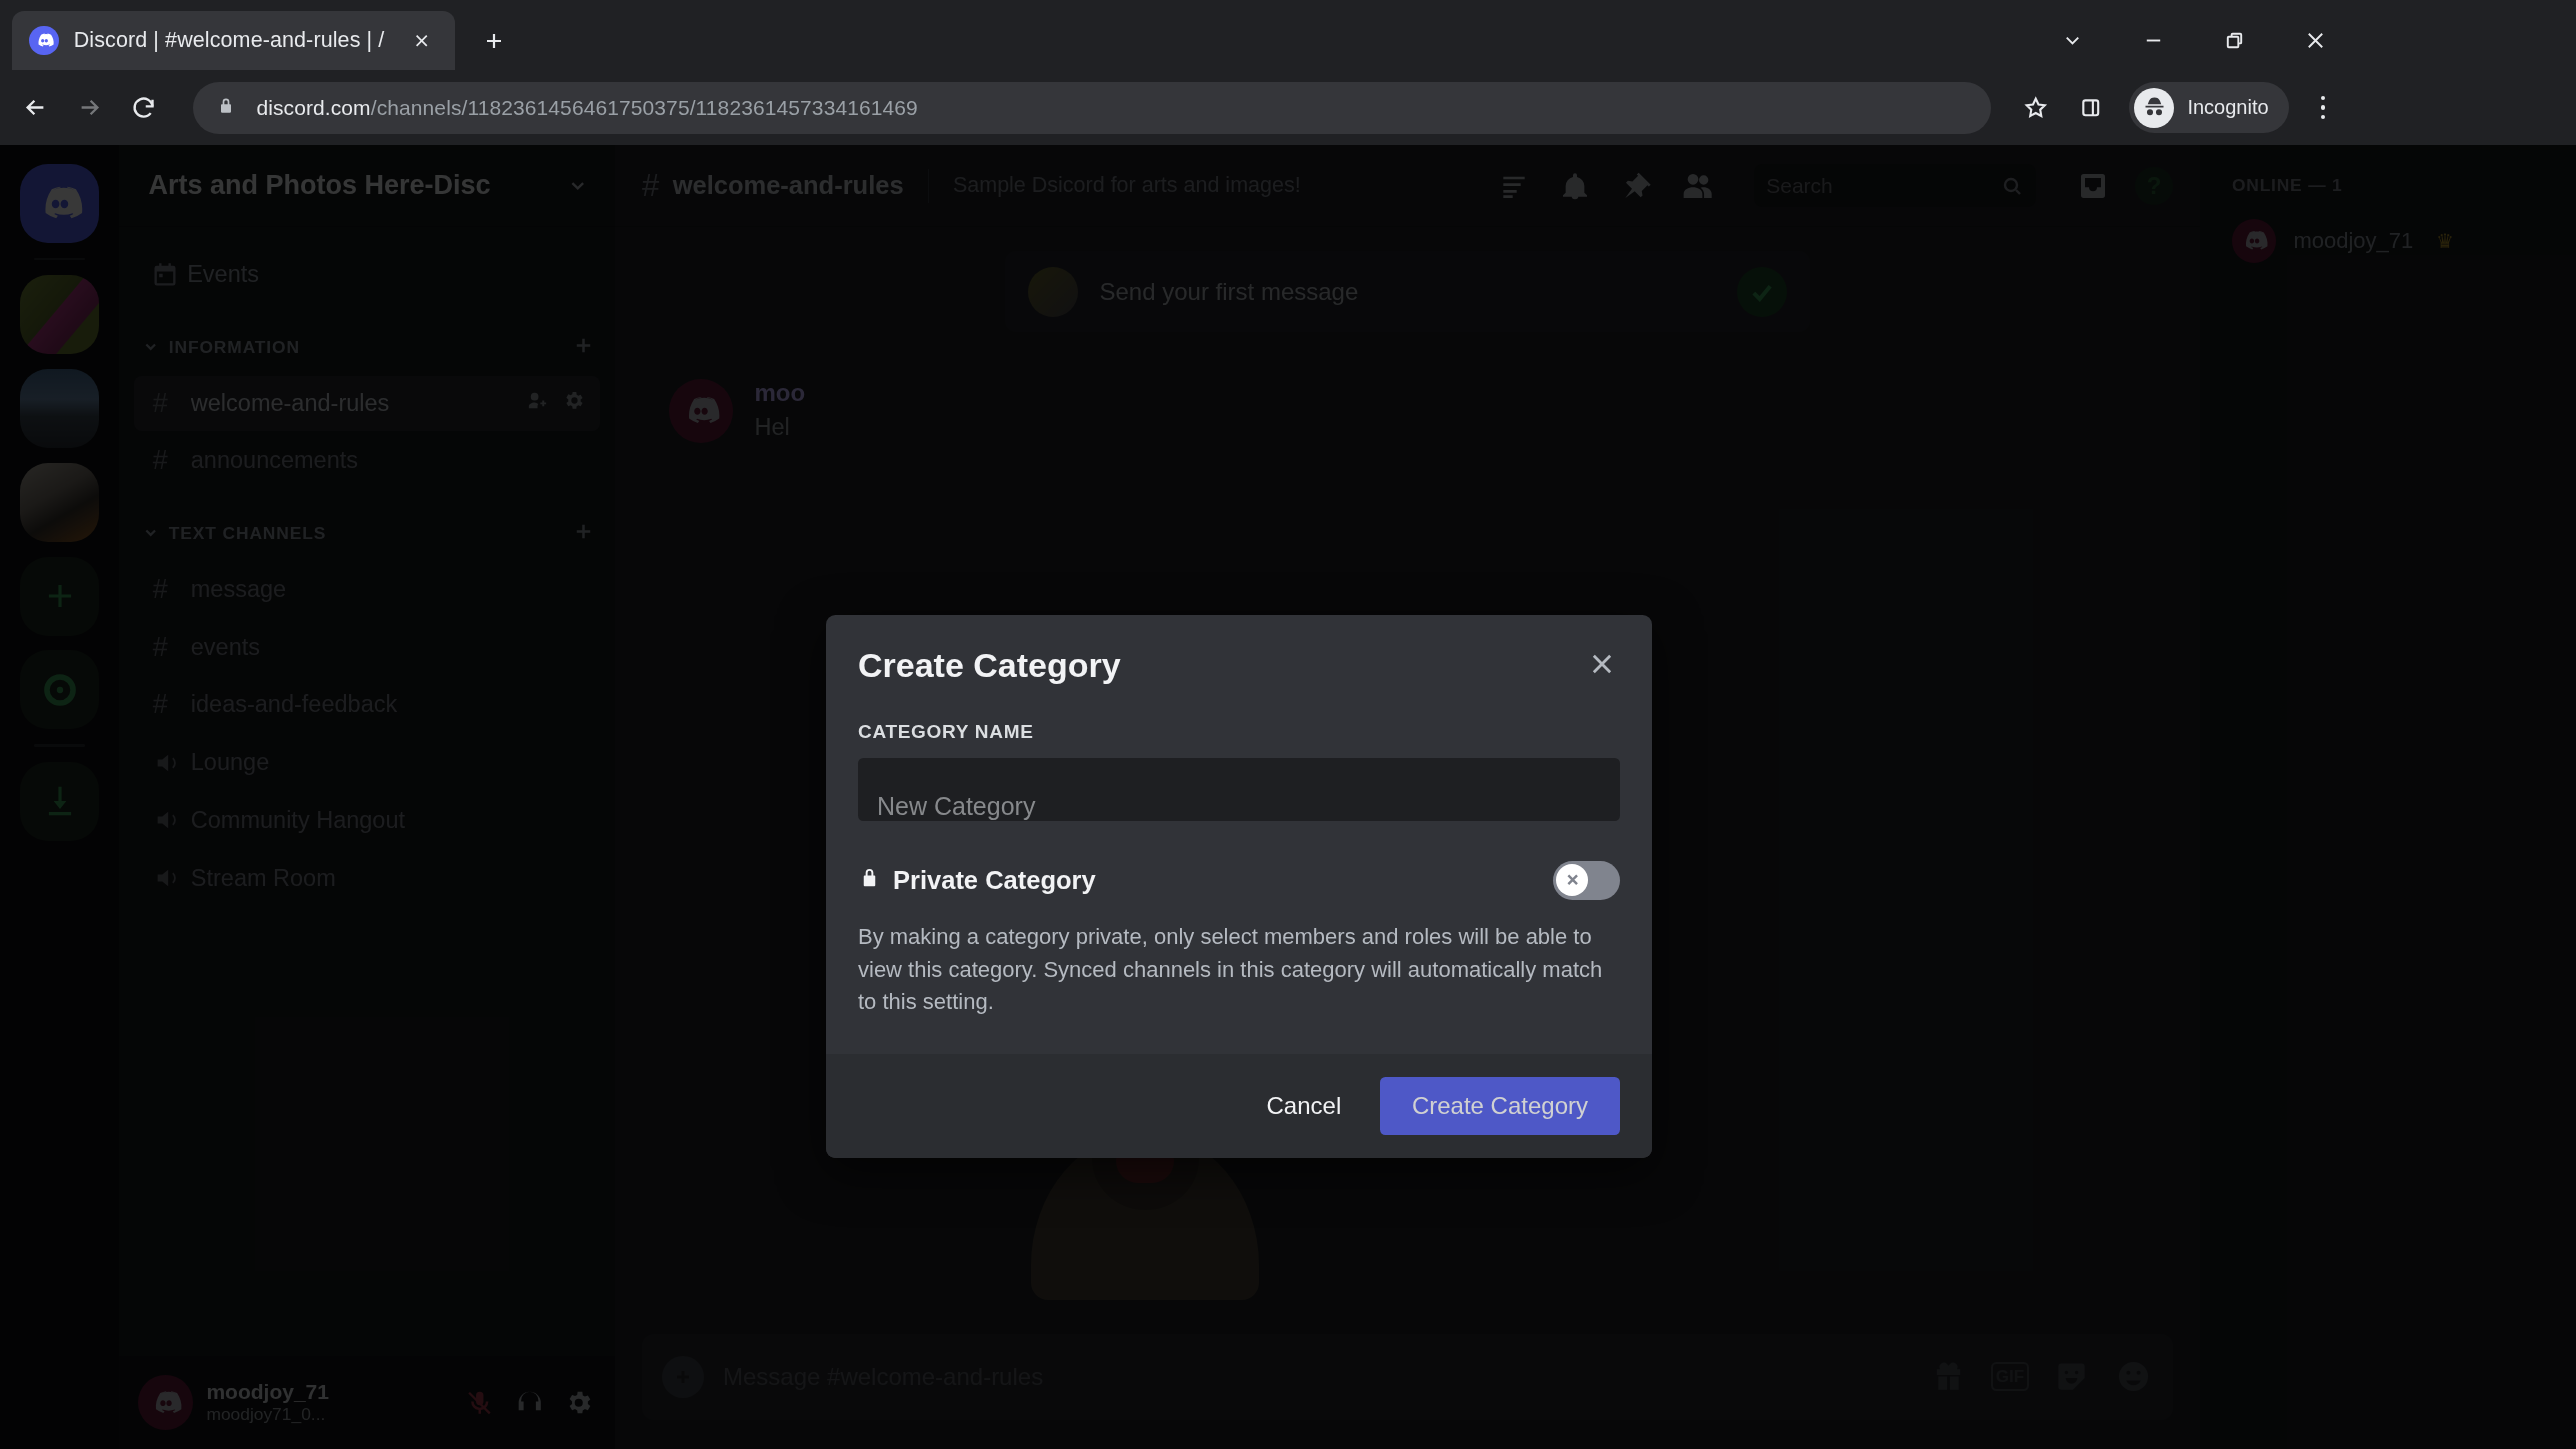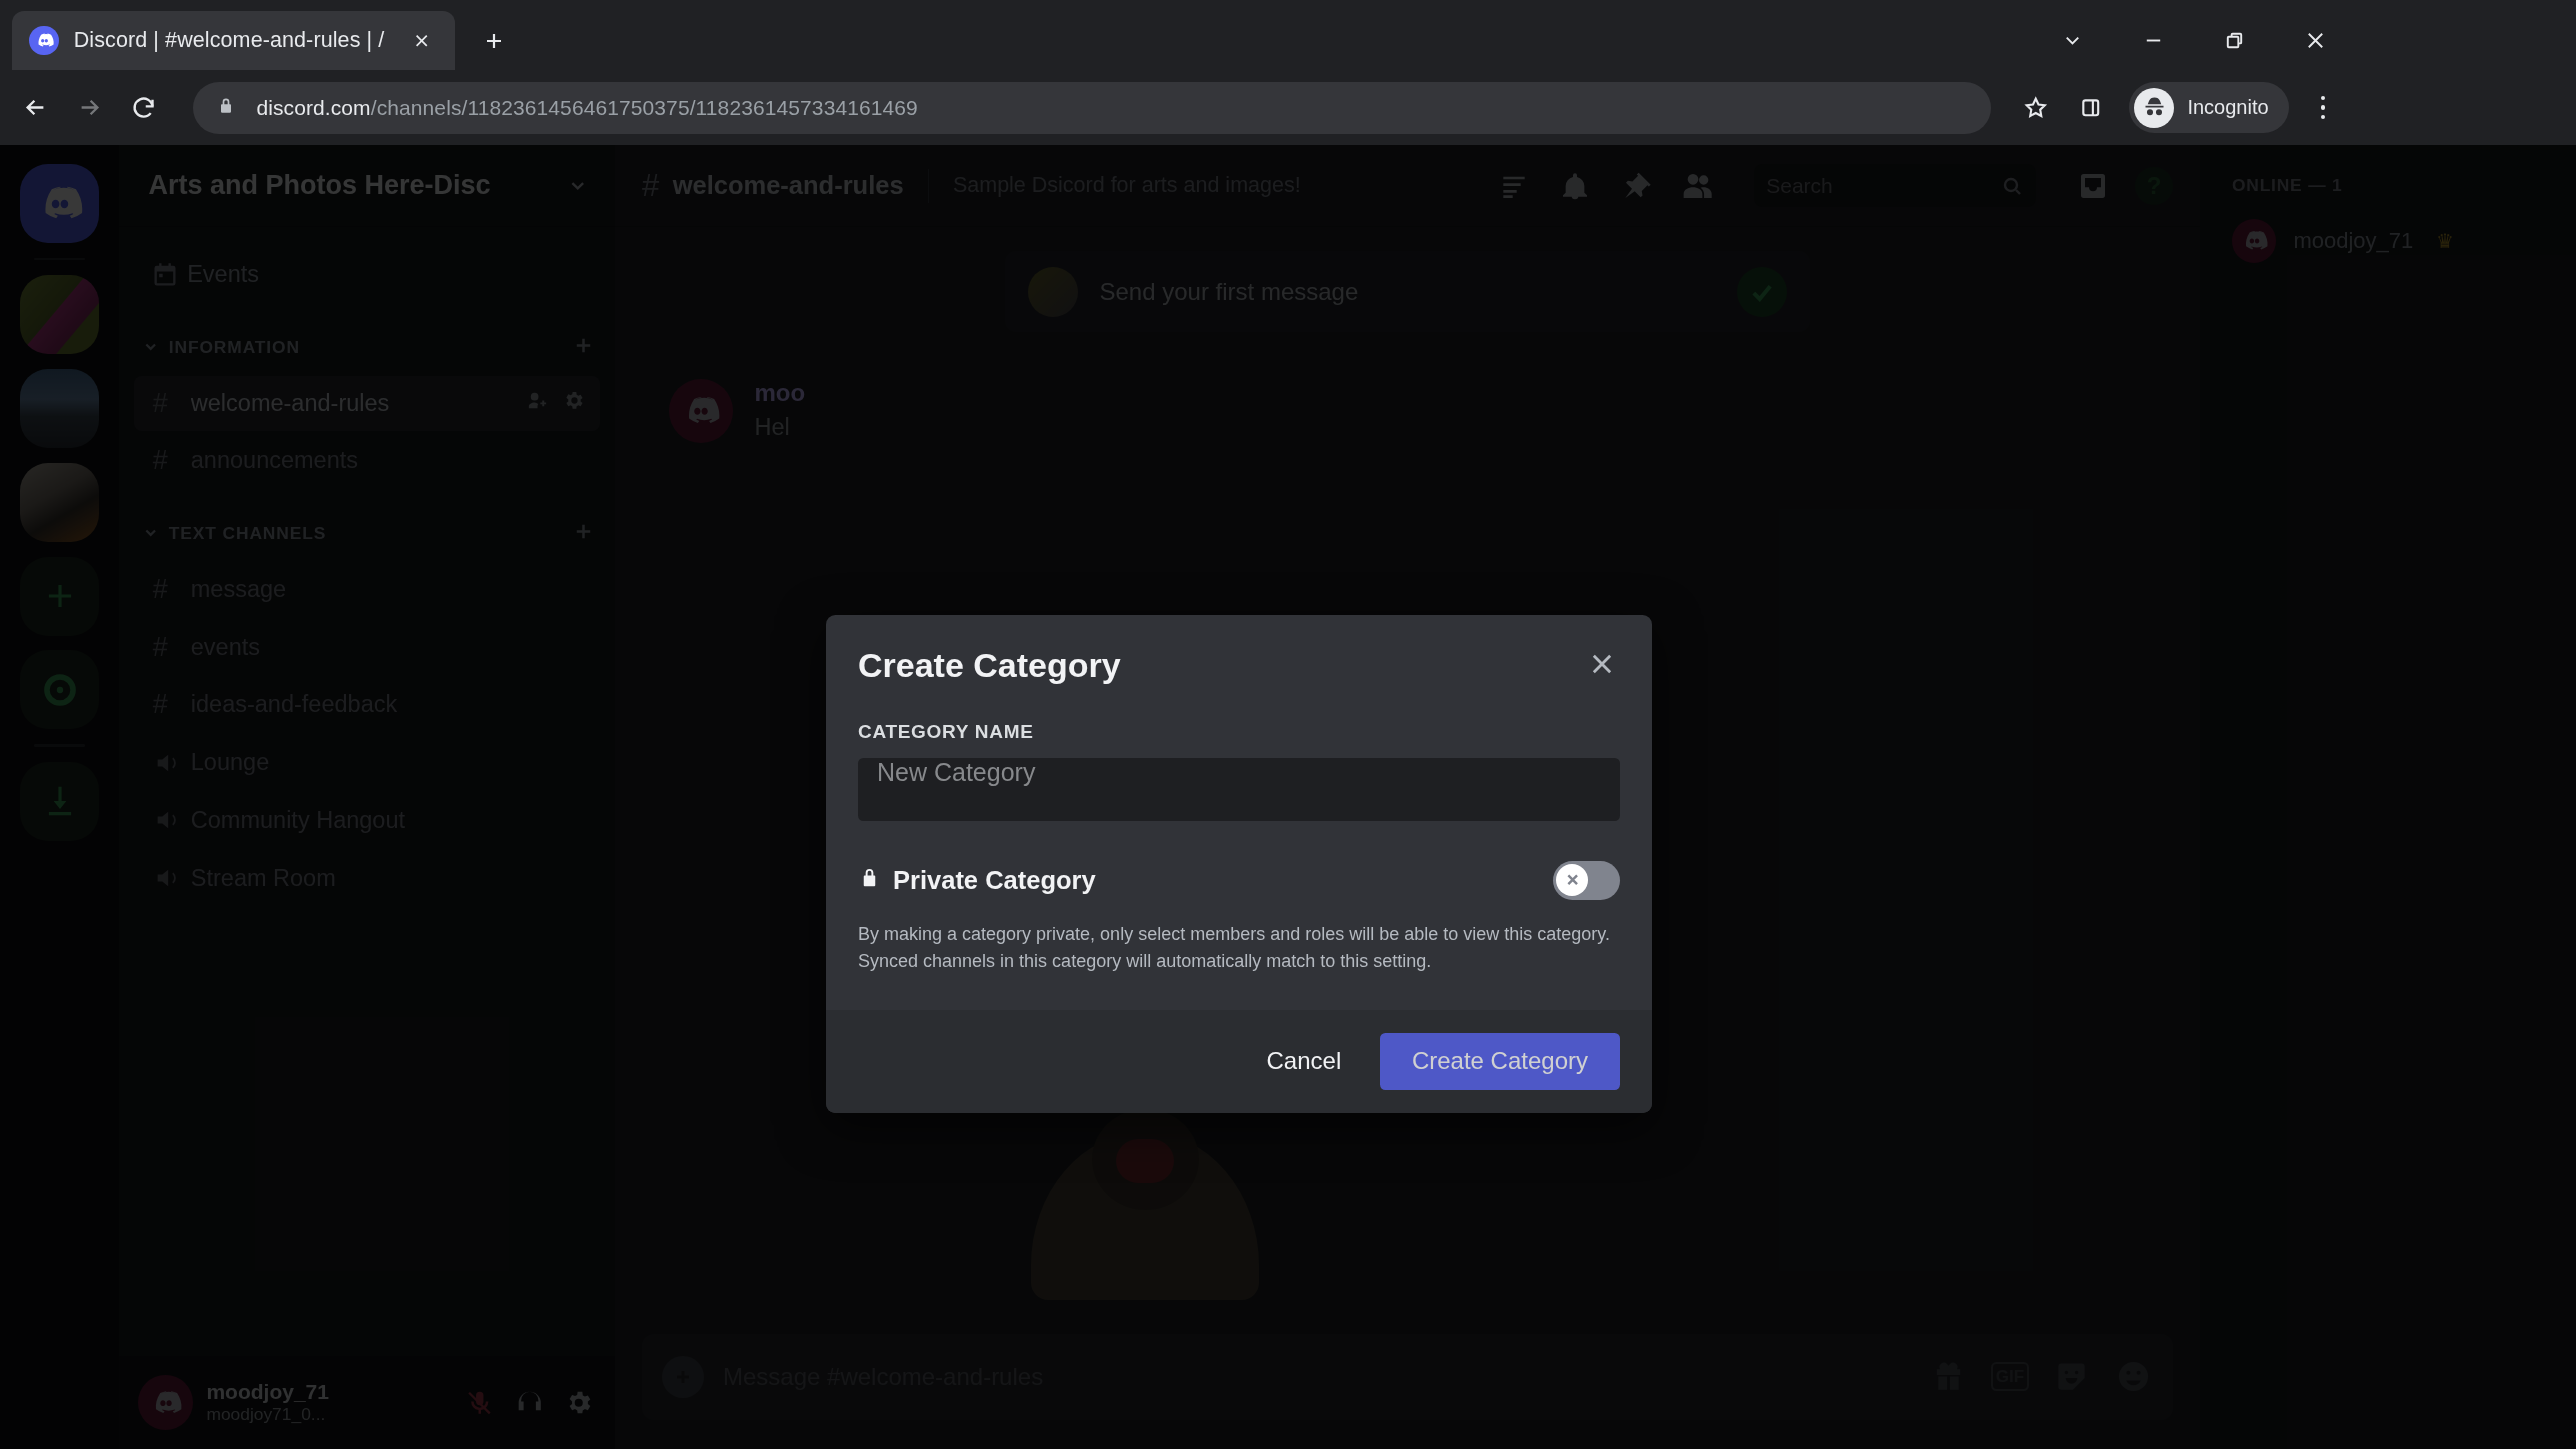"New Category" .text-input { align-items: flex-start -> flex-end }
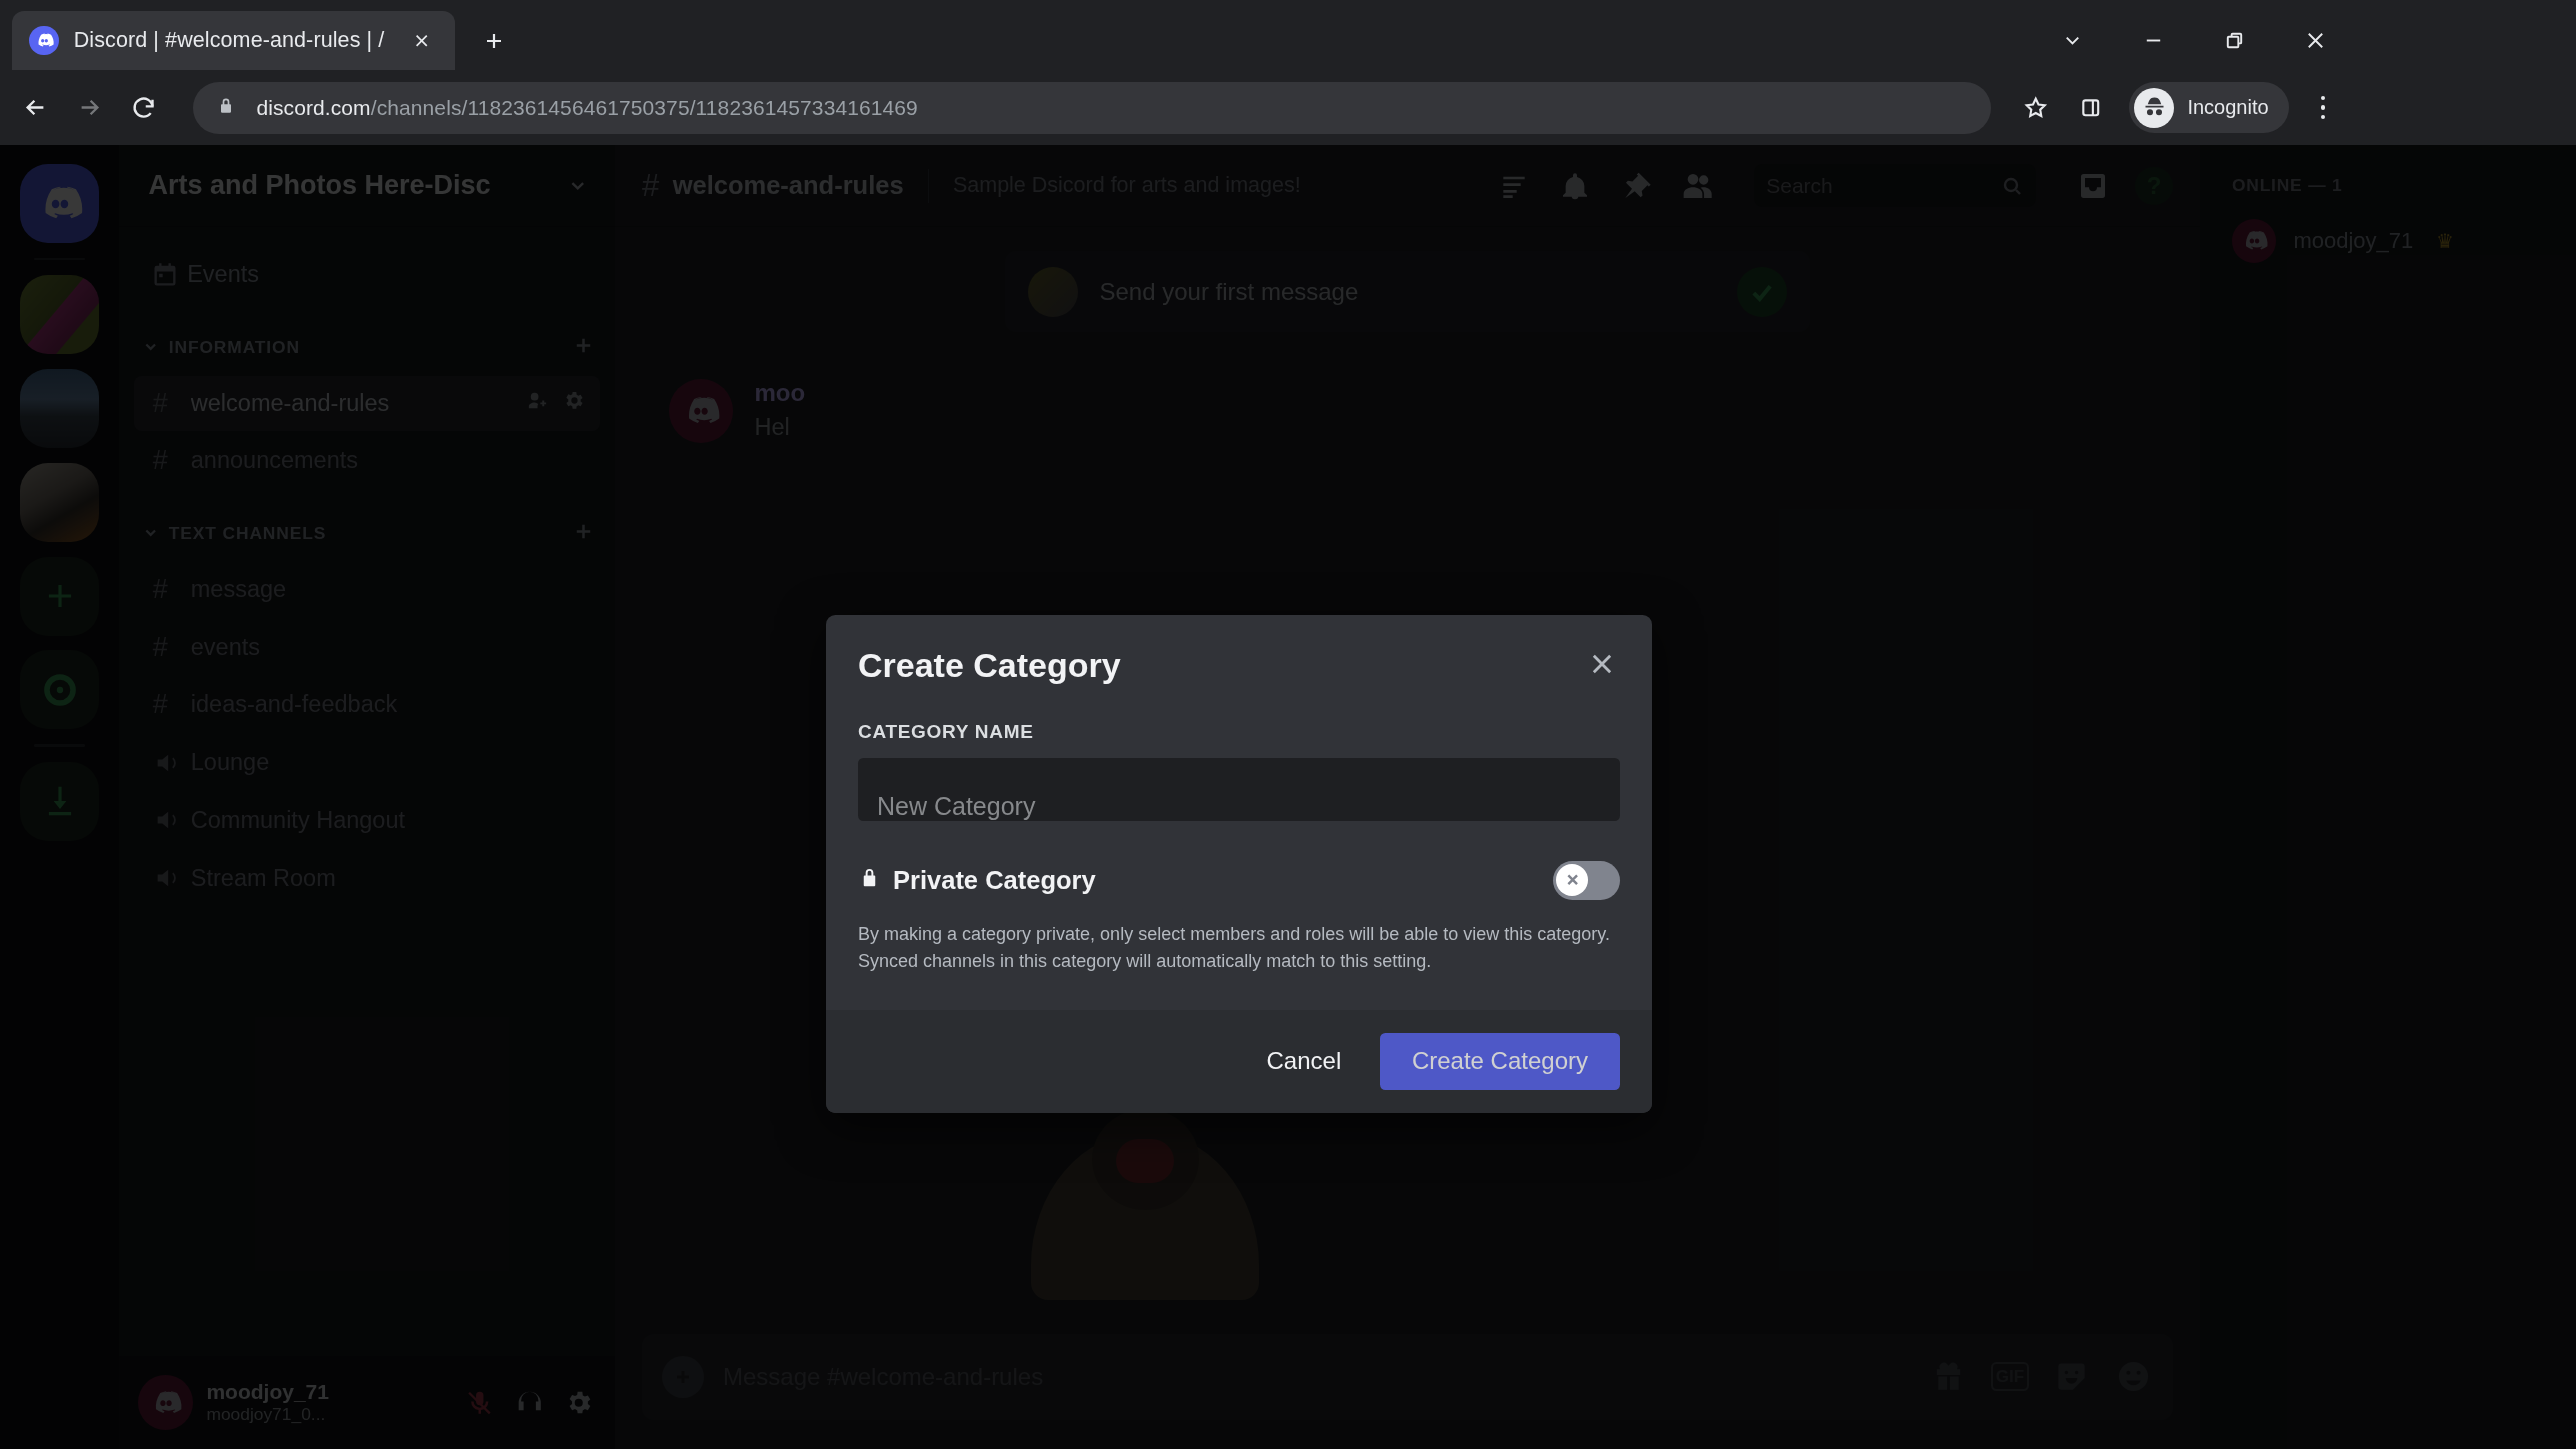"By making a category private," .helper-text { font-size: 18px -> 22px }
